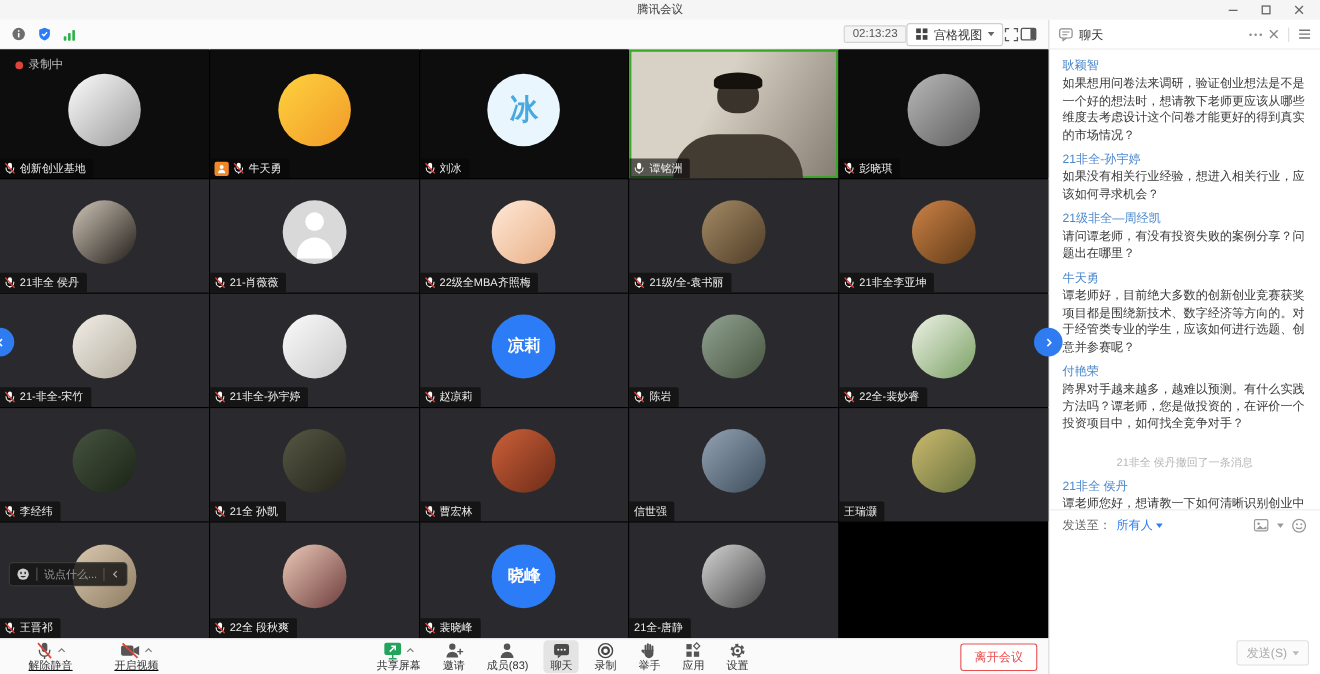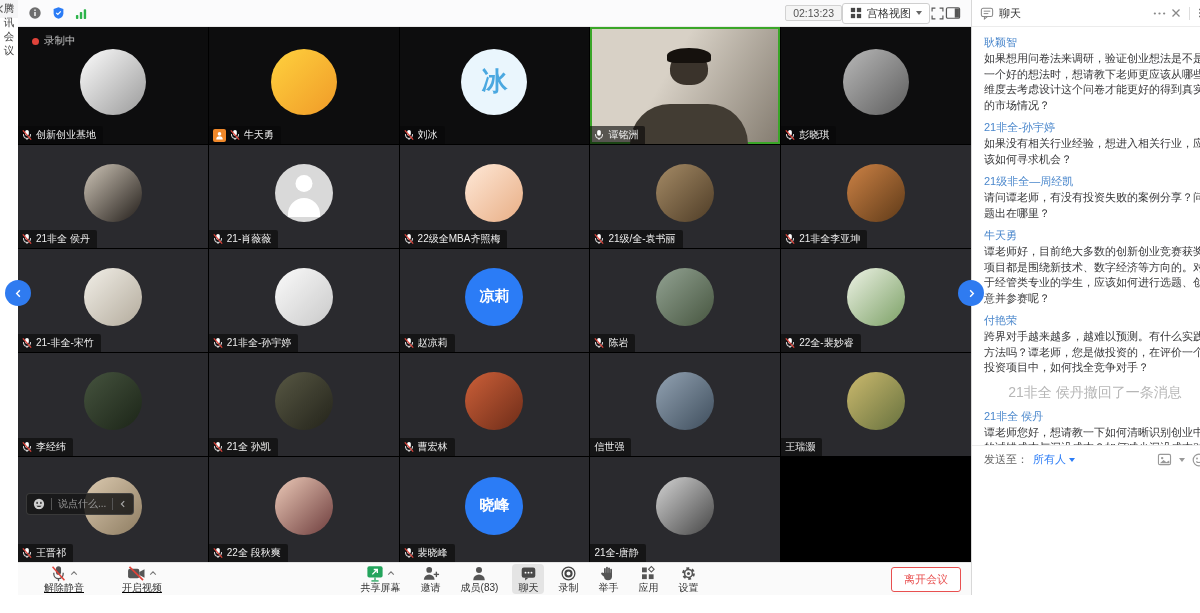"腾讯会议" .window { flex-direction: row -> column }
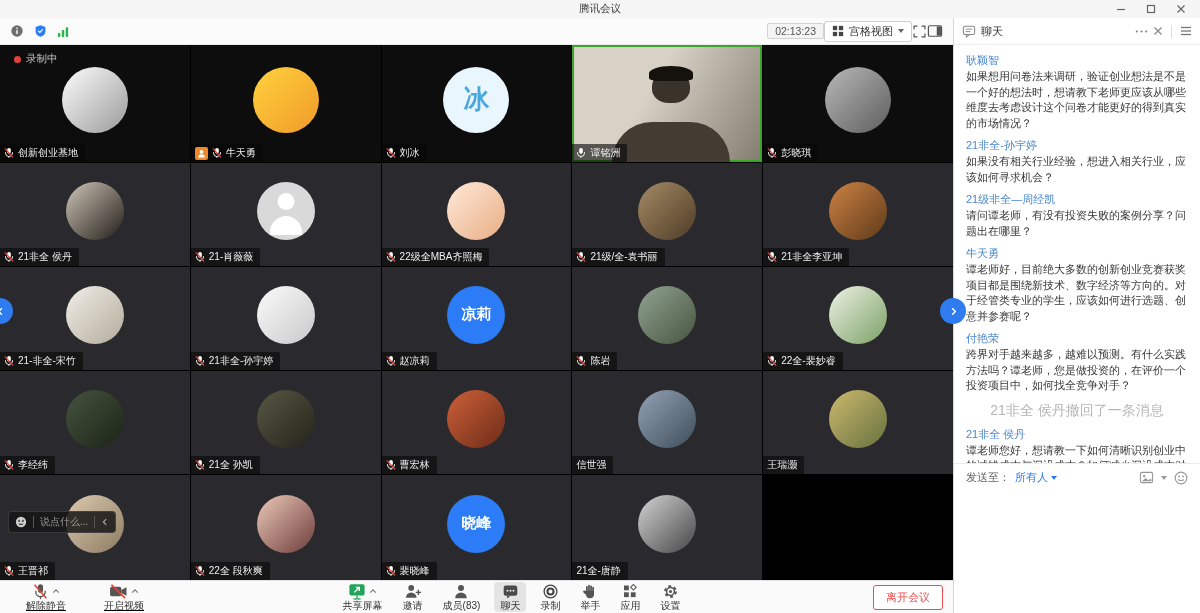"21非全 侯丹撤回了一条消息" .msg-sys { font-size: 14px -> 10px; margin-top: 8px -> 20px }
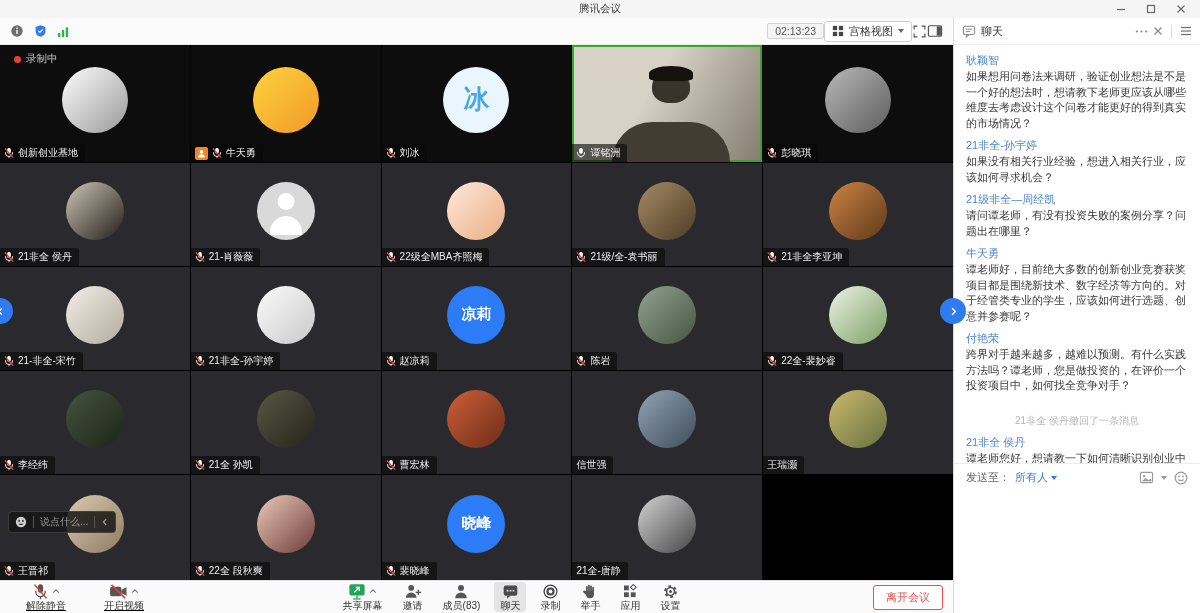"发送(S)" div.send-row { html: none -> <div> <span> <span>发送(S)</span> <span></span> </span> </div> }
